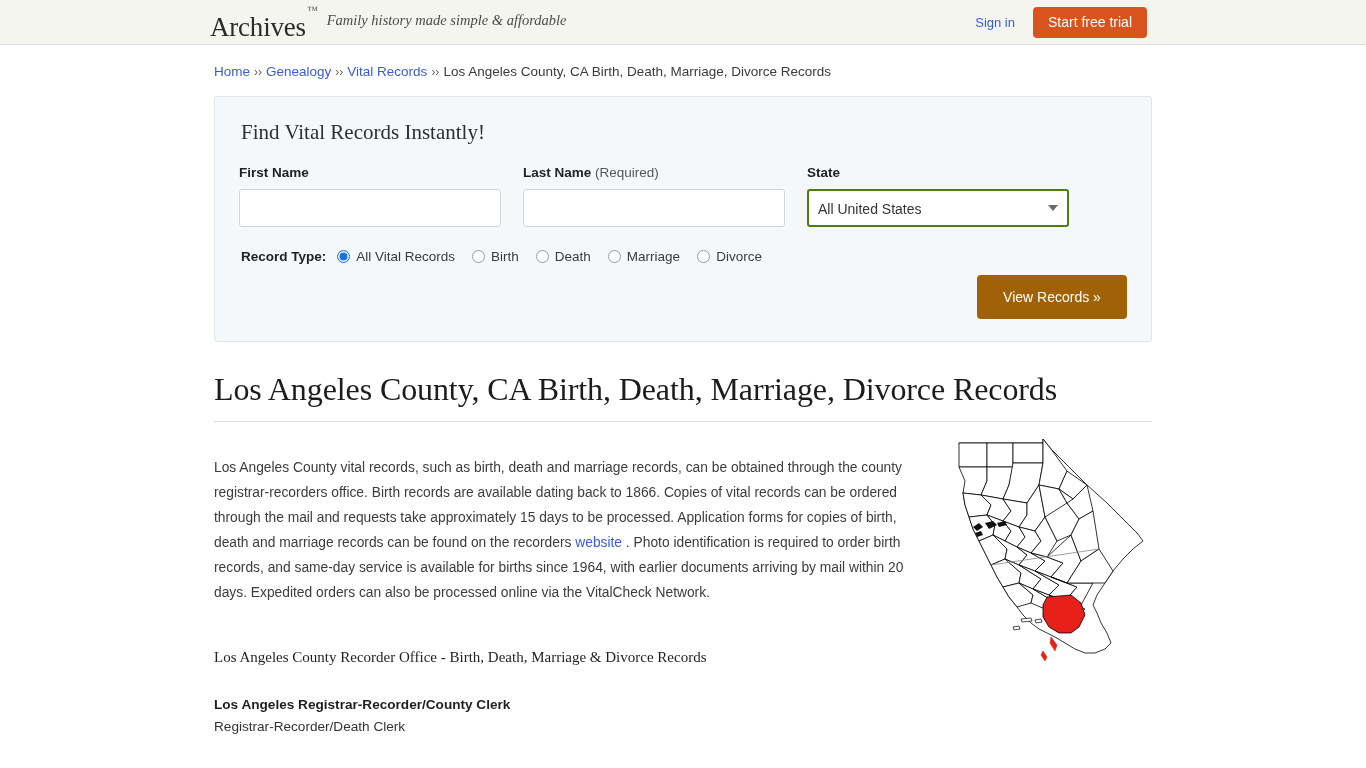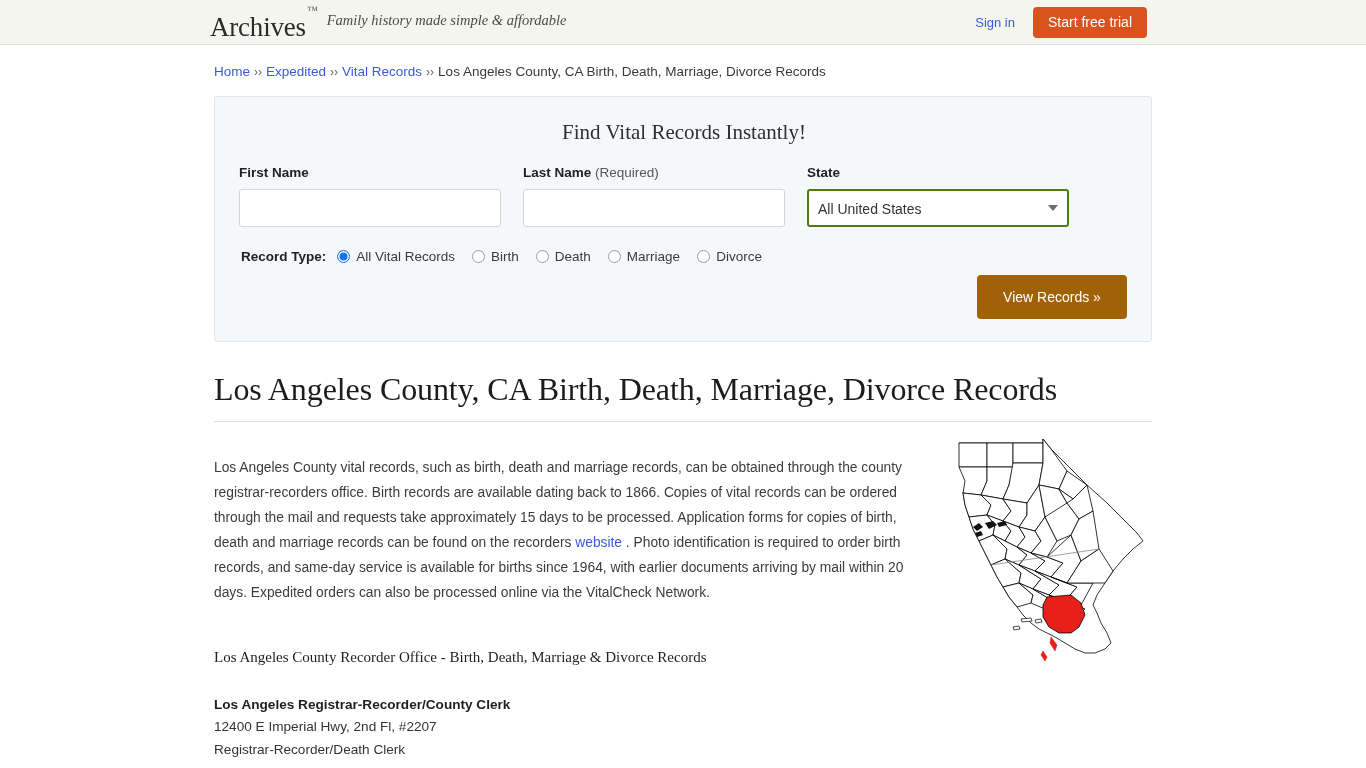"Expedited" a { text: Expedited -> Genealogy }
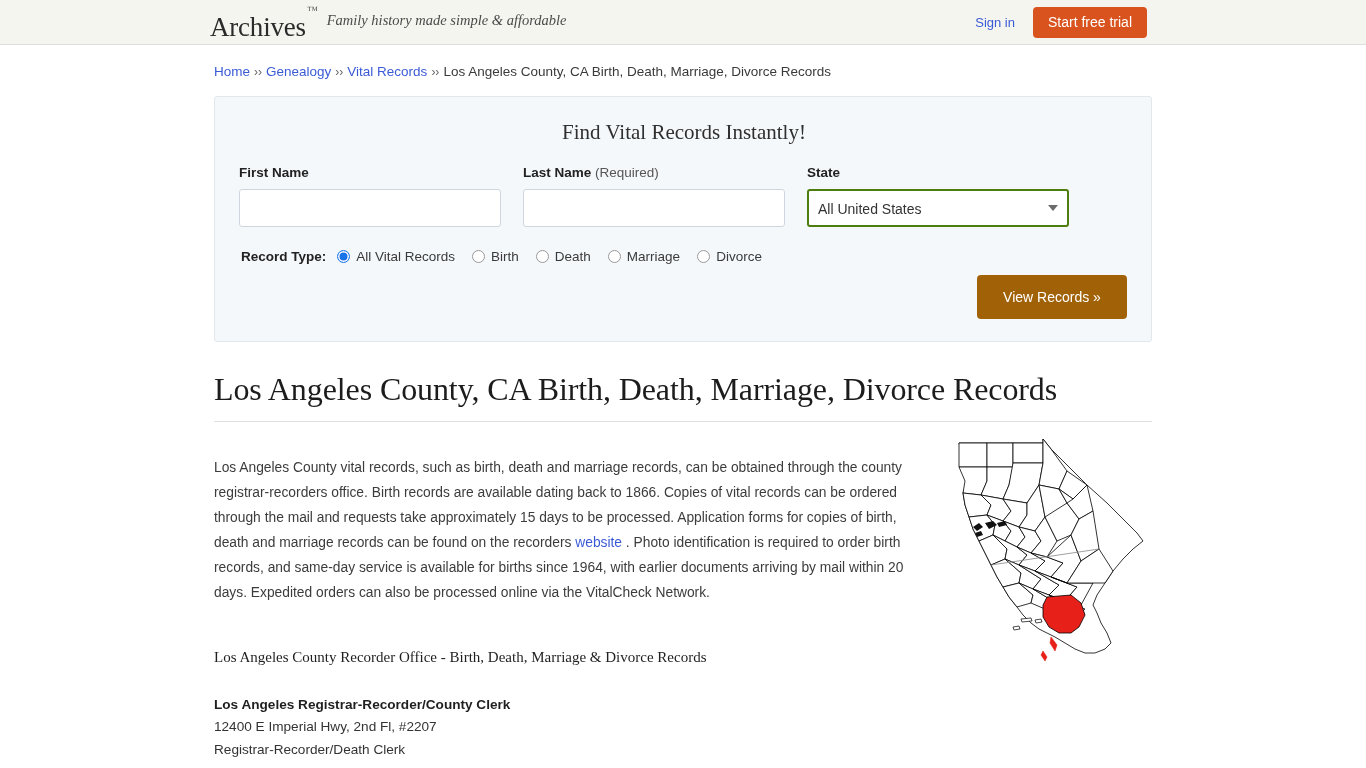"Find Vital Records Instantly!" .panel-title { text-align: center -> none }
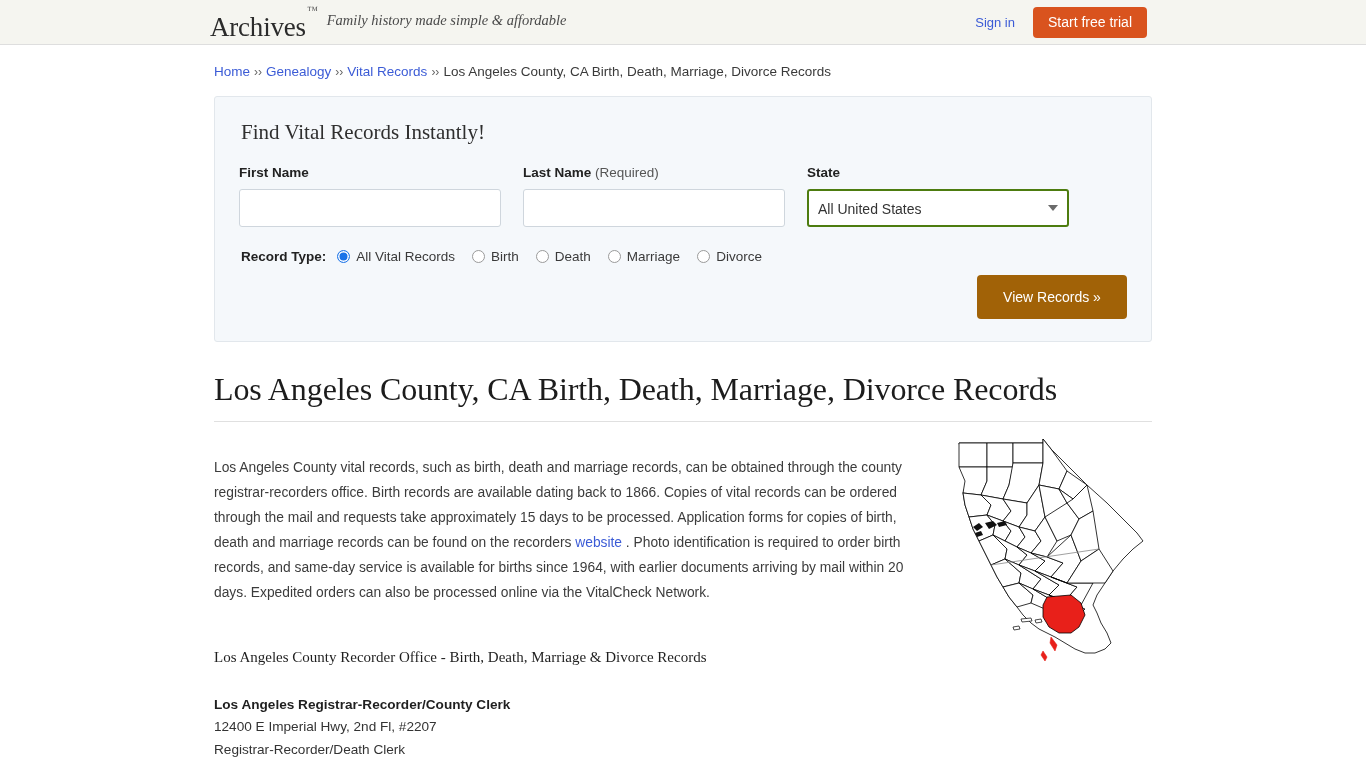"12400 E Imperial Hwy, 2nd" div { html: <div>12400 E Imperial Hwy, 2nd Fl, #2207</div> -> none }
